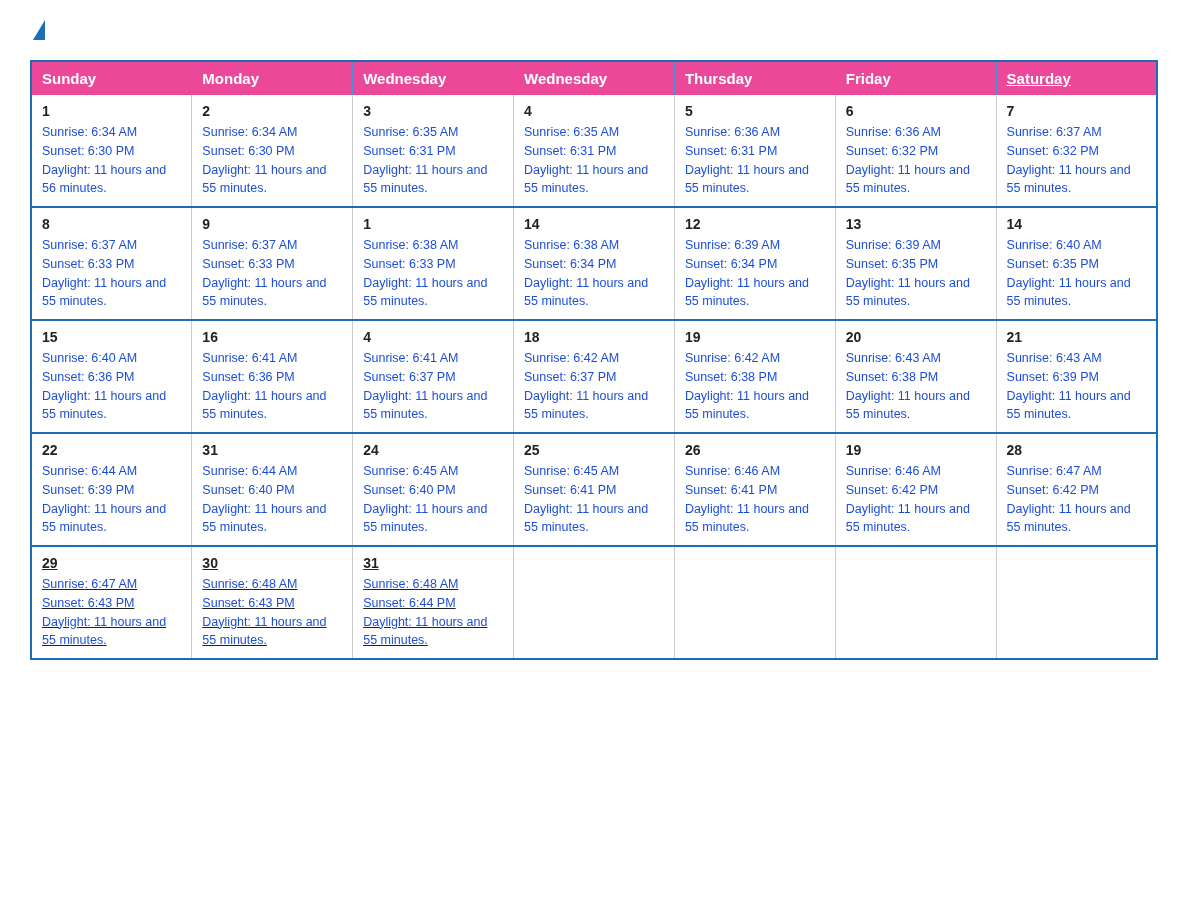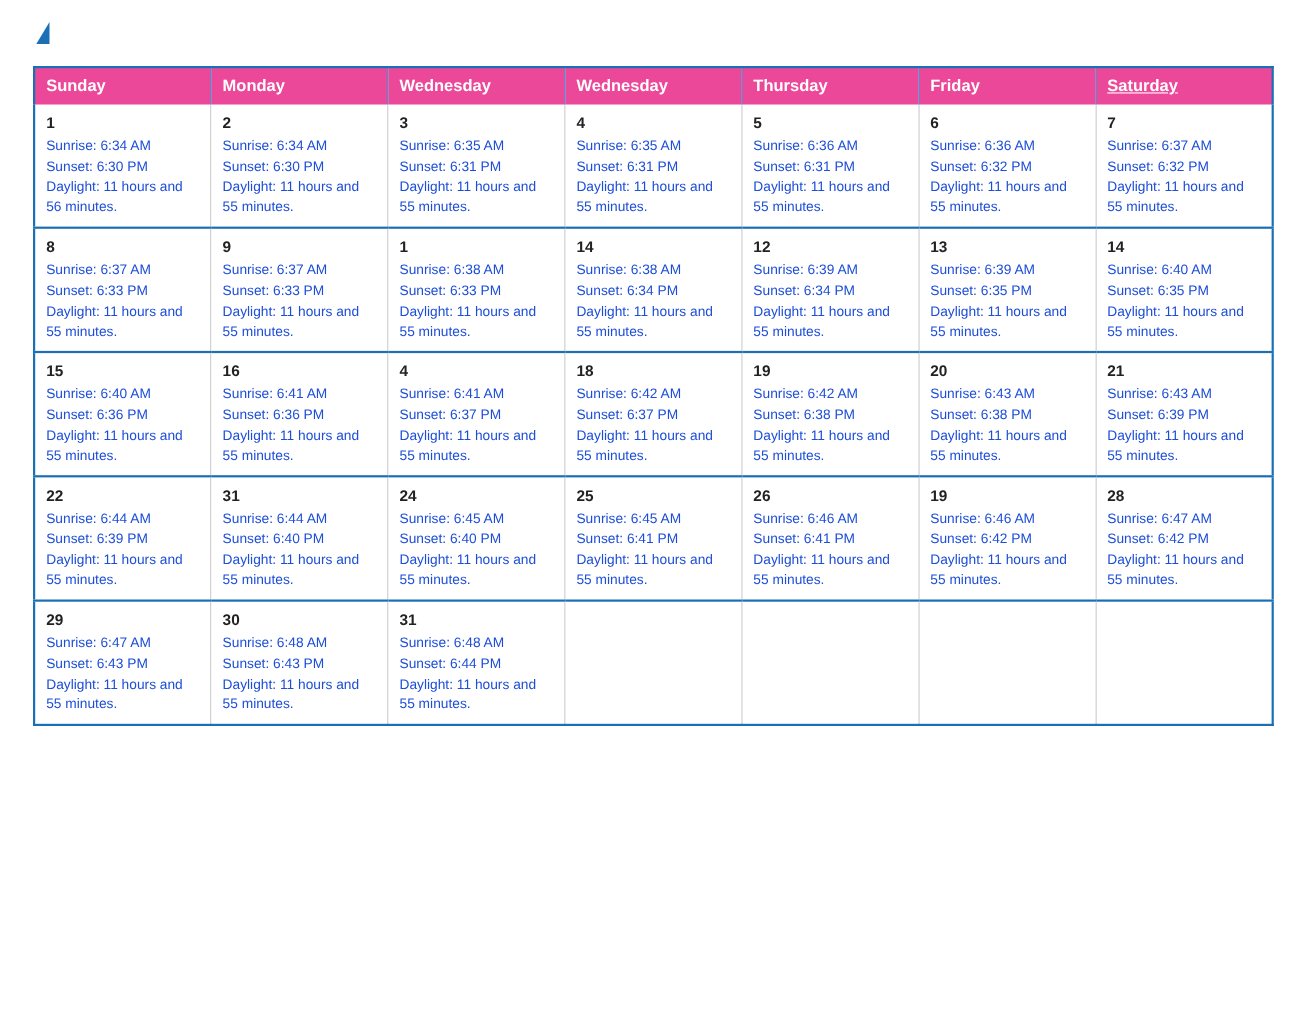"29" .calendar tr:last-child td { text-decoration: none -> underline }
